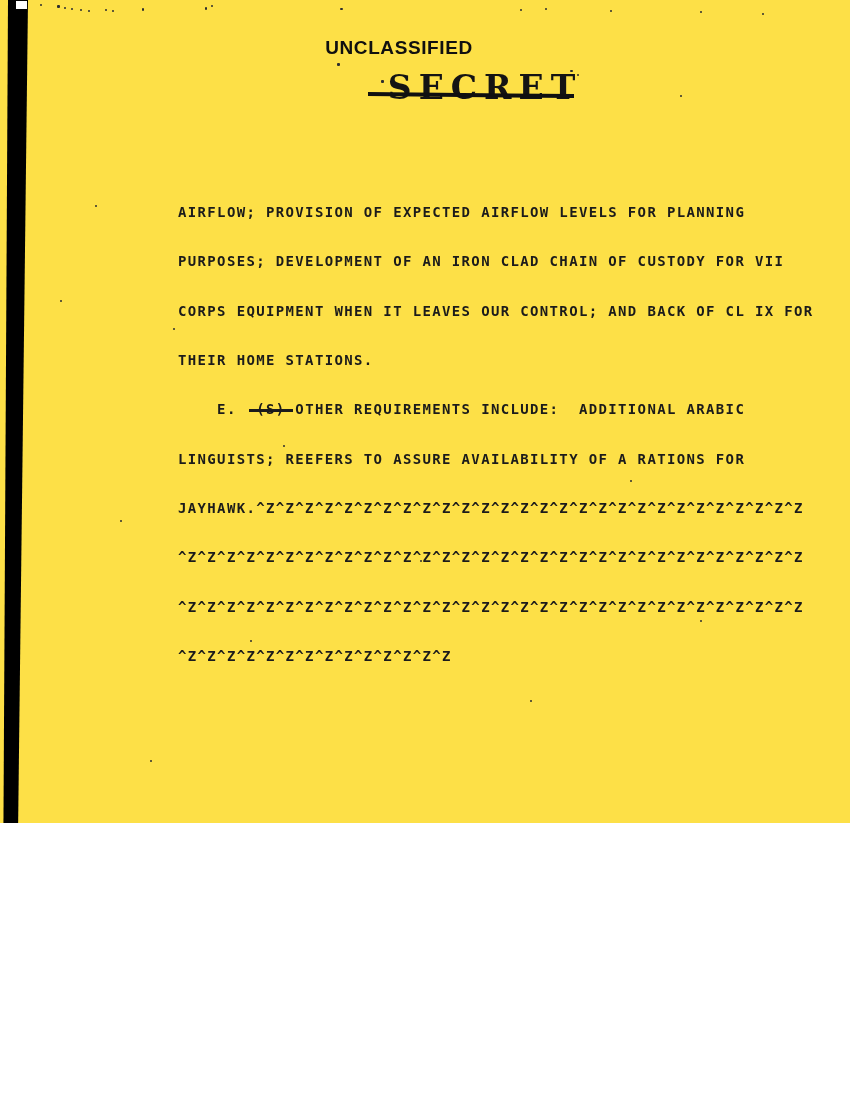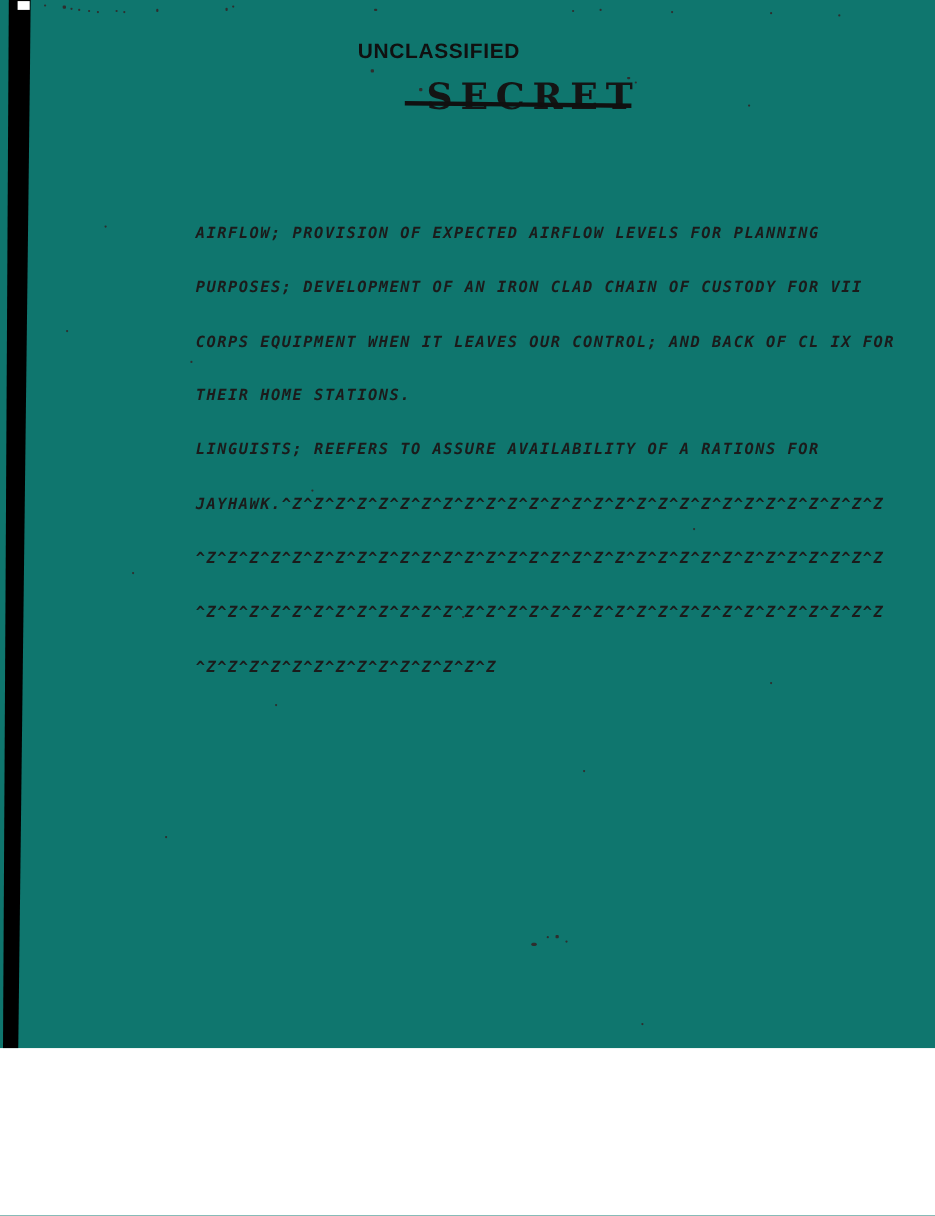"UNCLASSIFIED" .page { background: #0f766e -> #fde047; height: 953px -> 823px }
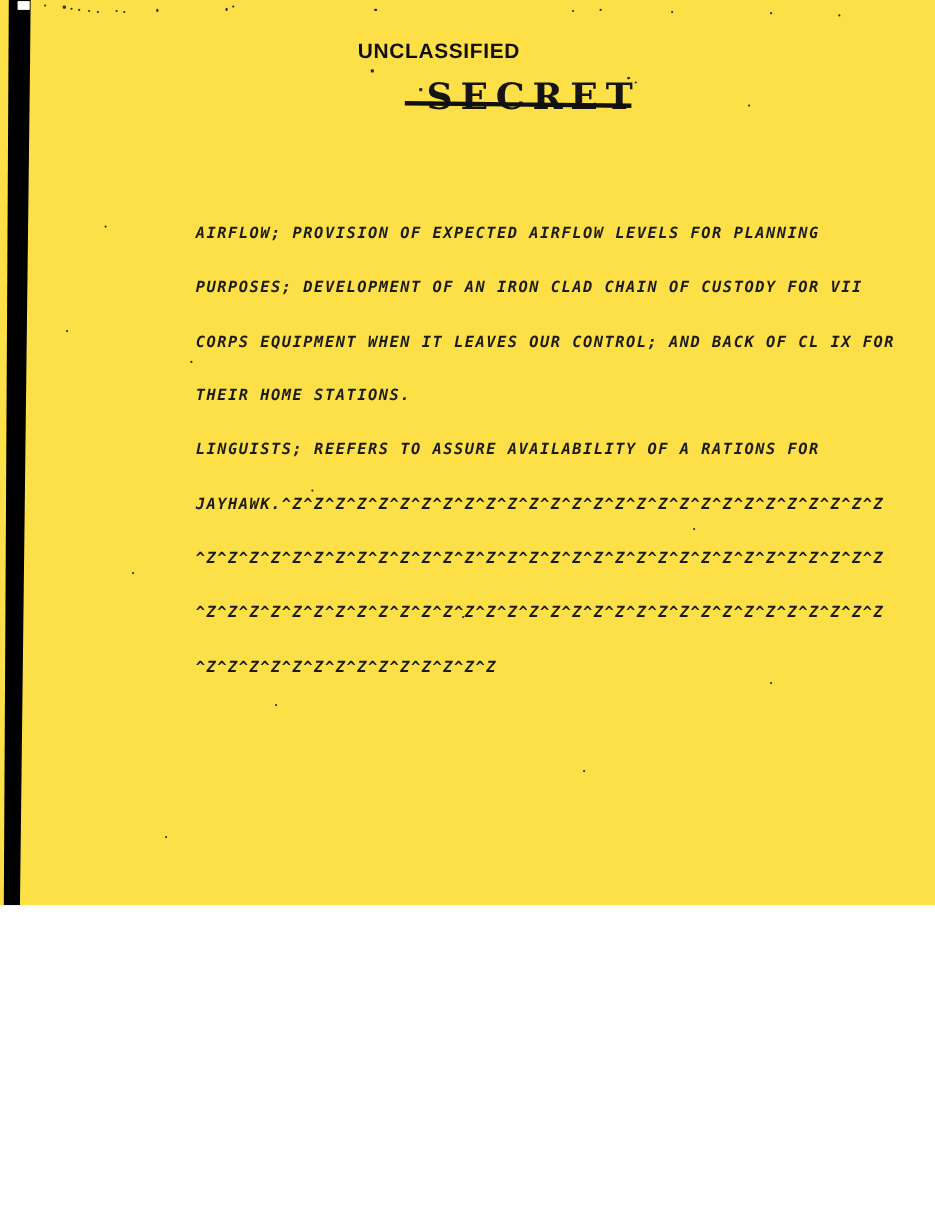"AIRFLOW; PROVISION OF EXPECTED AIRFLOW" .body-text { font-style: italic -> none }
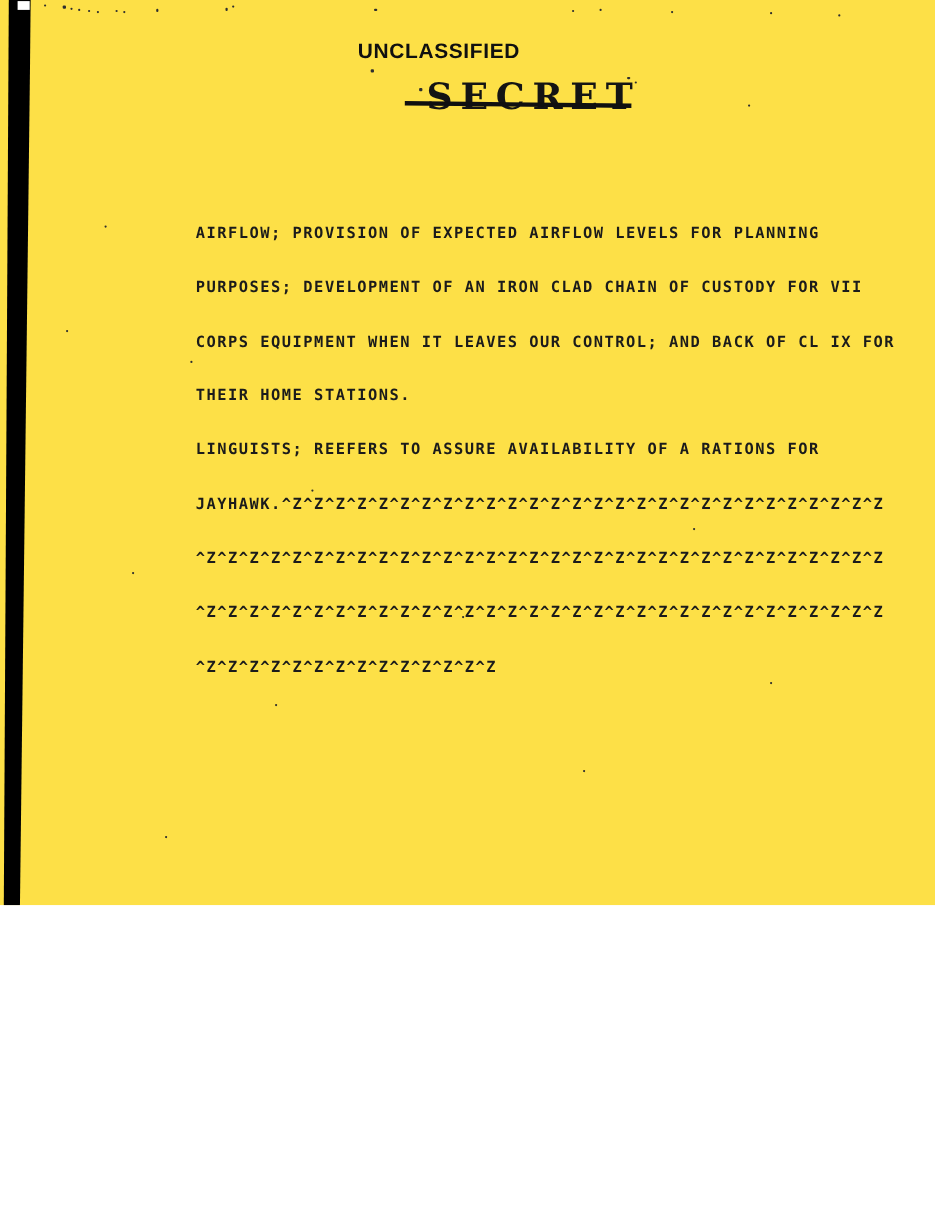"E. (S) OTHER REQUIREMENTS INCLUDE:" div.line { html: none -> <div><span> E. </span><span>(S)</span><span> OTHER REQUIREMENTS INCLUDE: ADDITIONAL ARABIC</span></div> }
